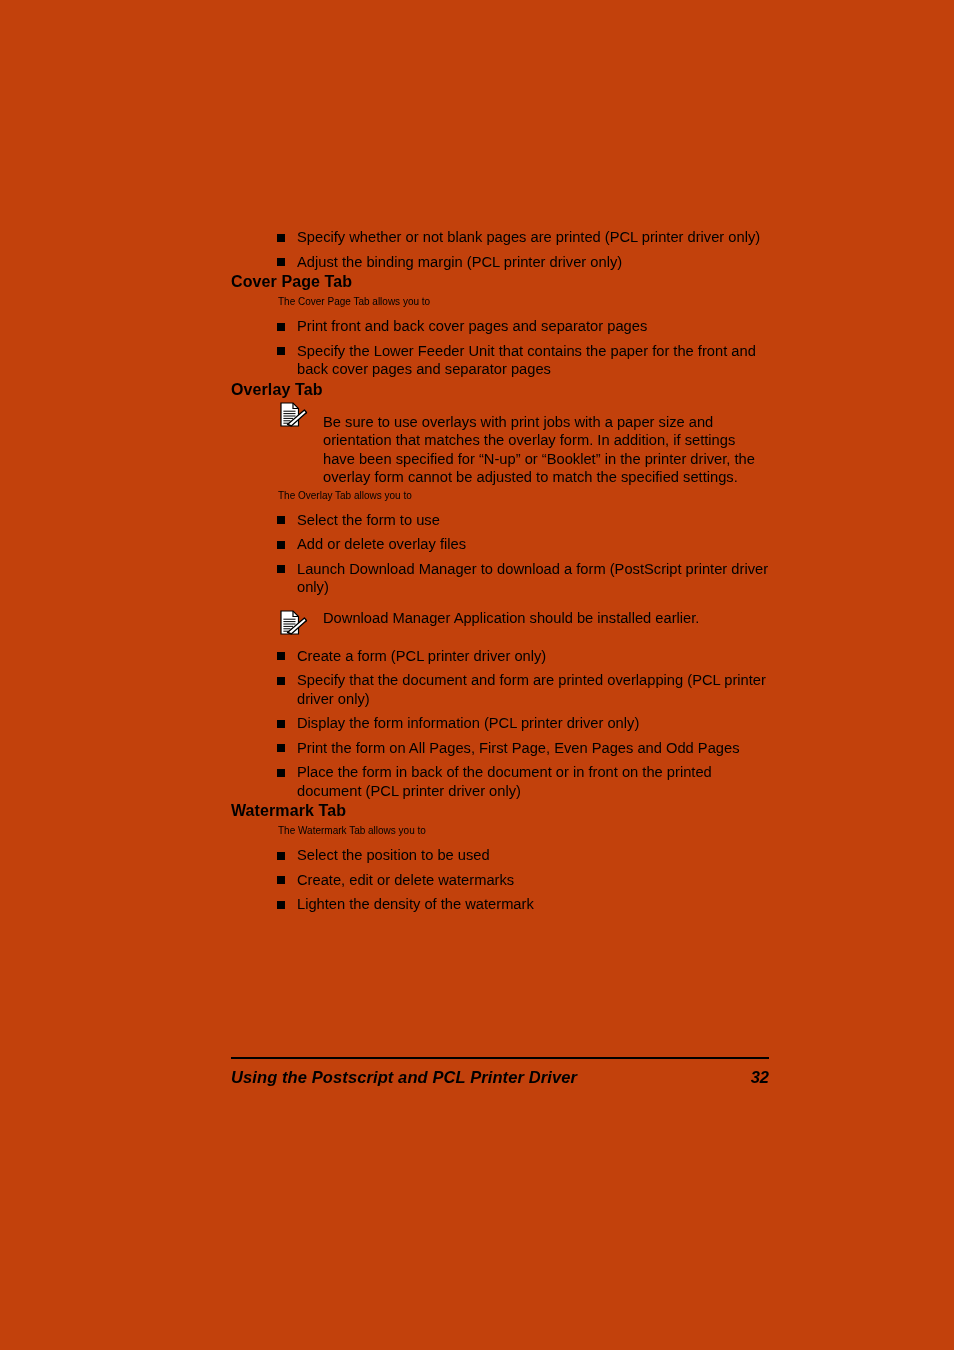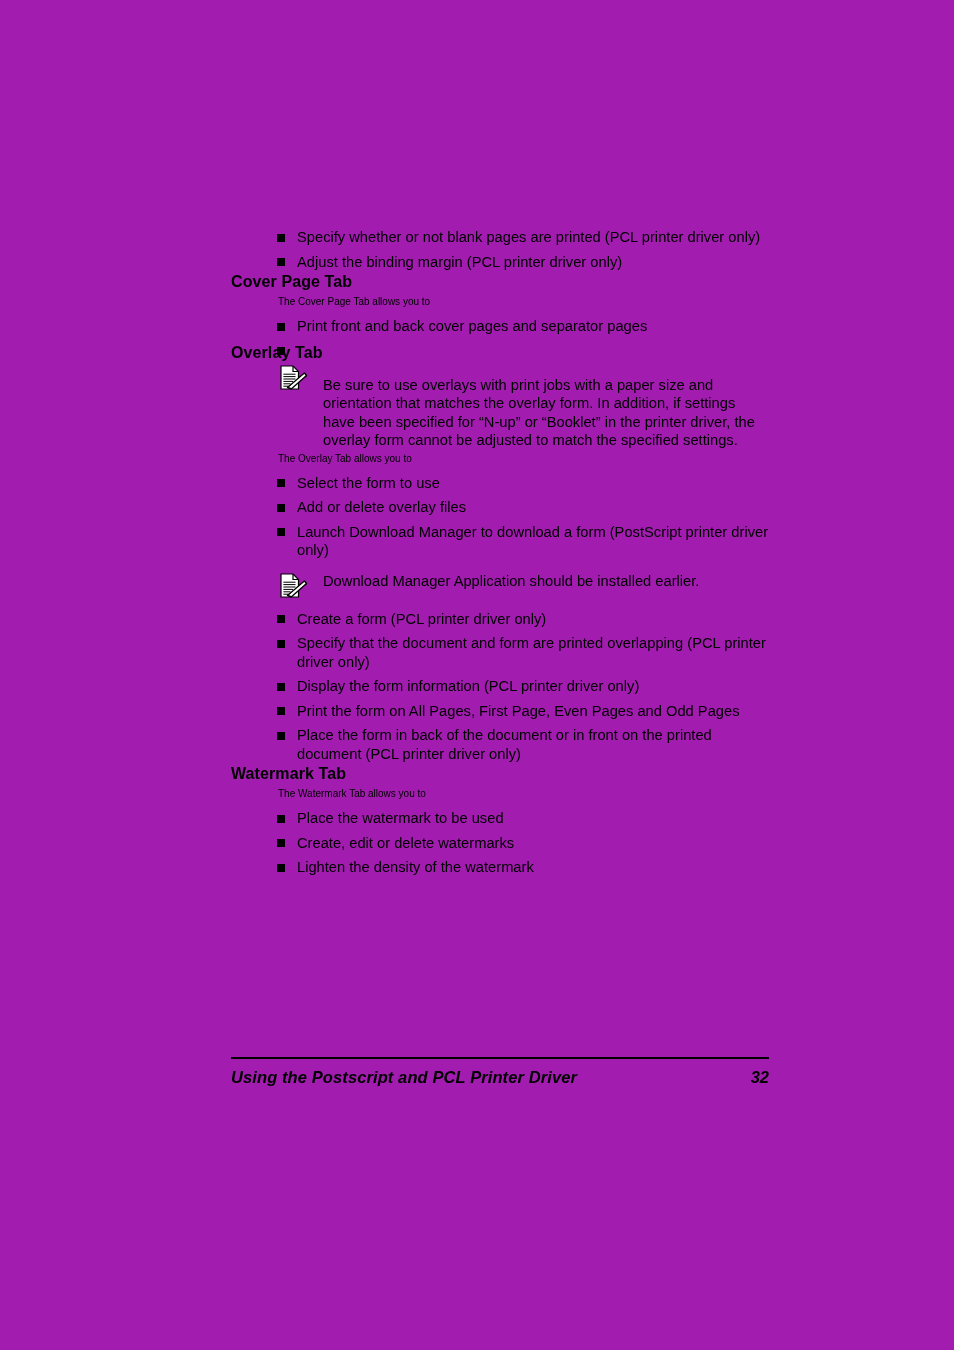"Specify whether or not blank" .page { background: #a21caf -> #c2410c }
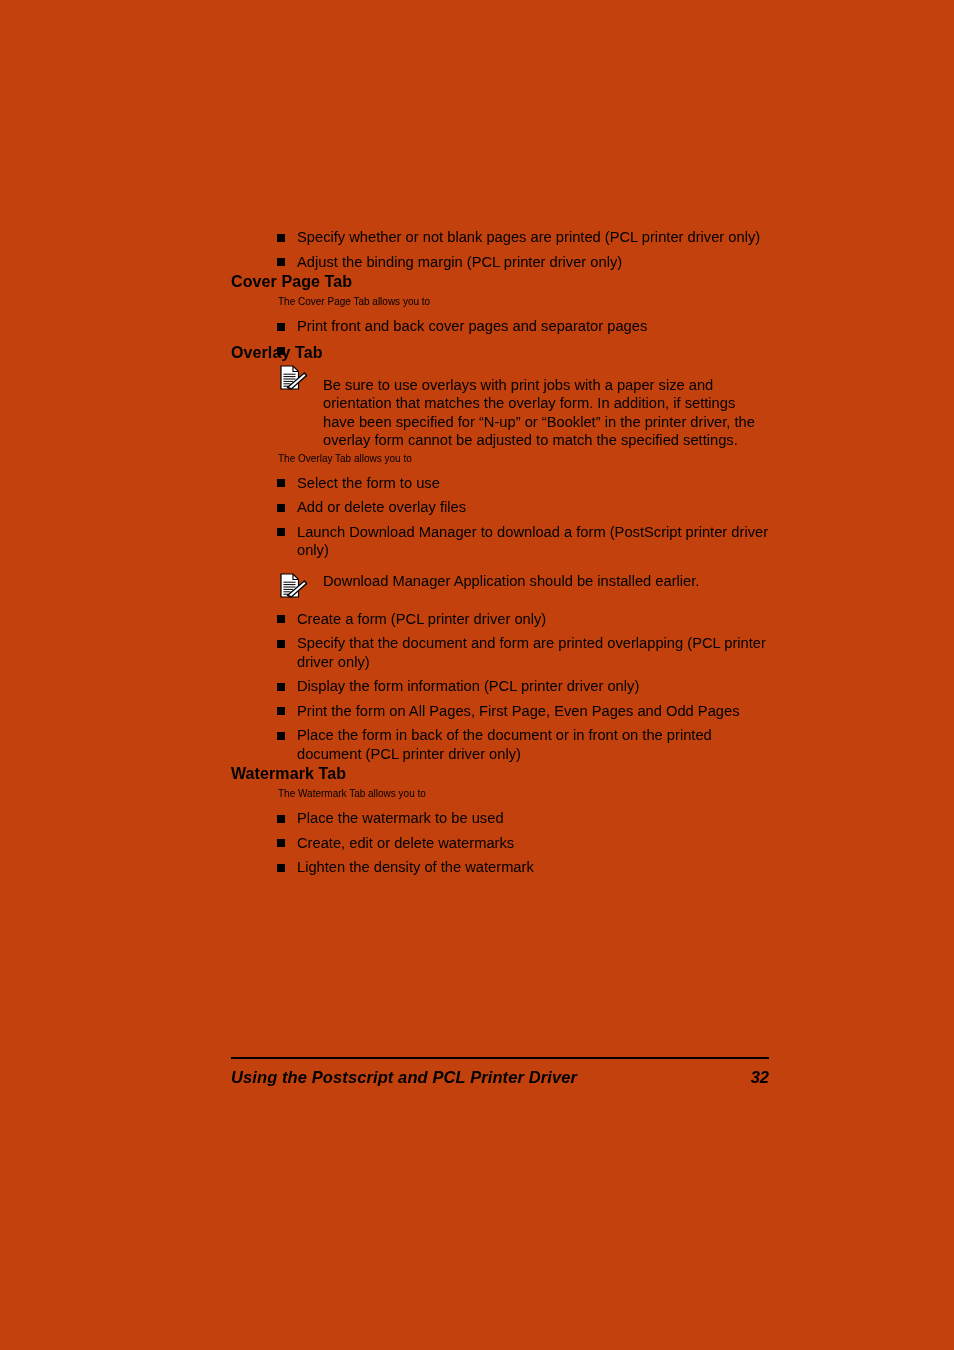"Specify the Lower Feeder Unit" span { html: none -> <span>Specify the Lower Feeder Unit that contains the paper for the front and back cover pages and separator pages</span> }
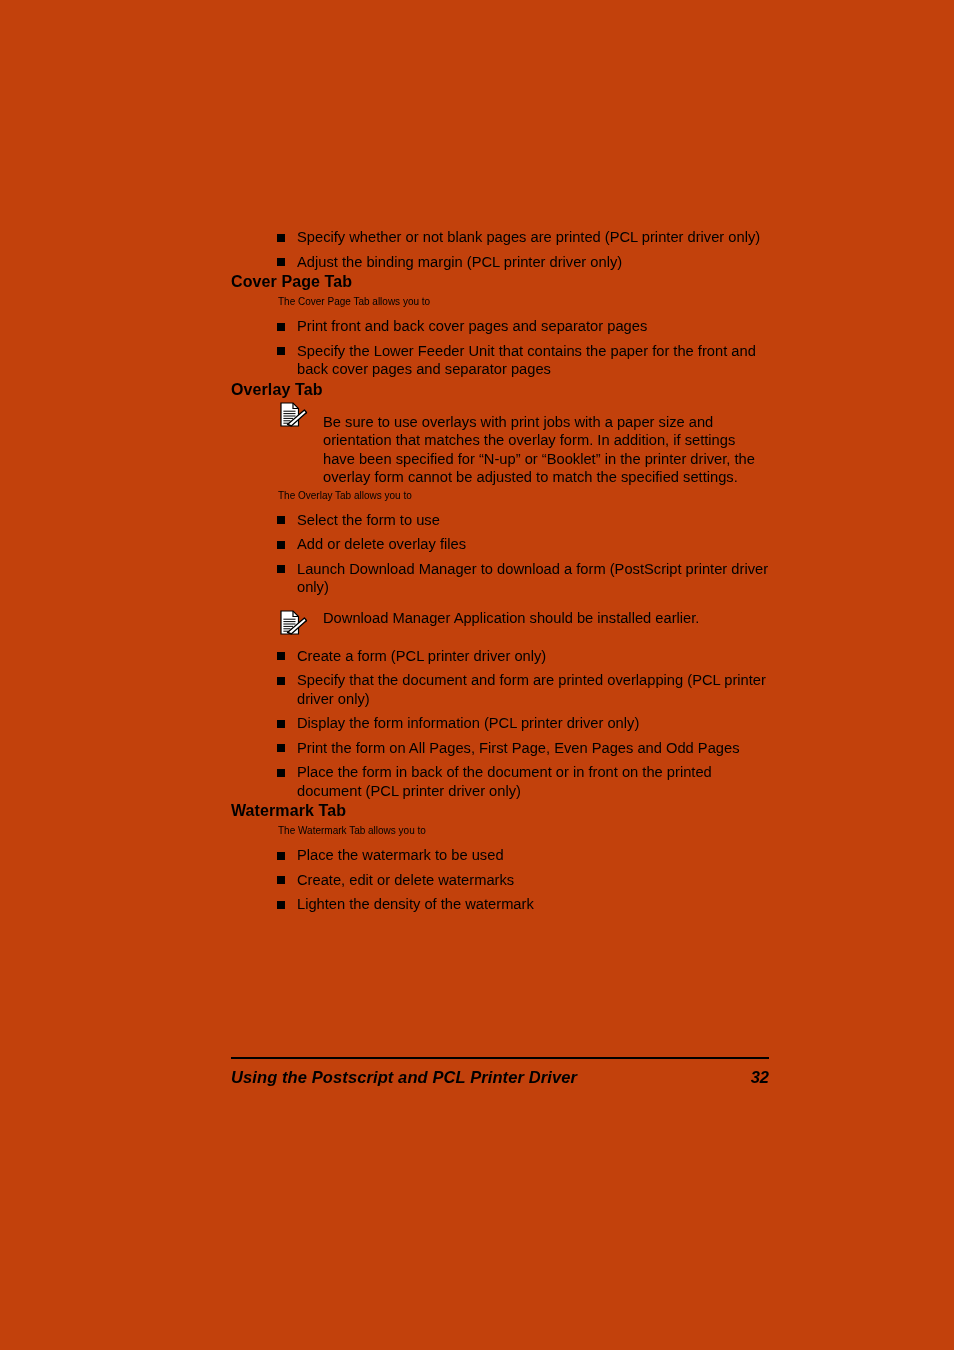"Place the watermark to be" span { text: Place the watermark -> Select the position }
